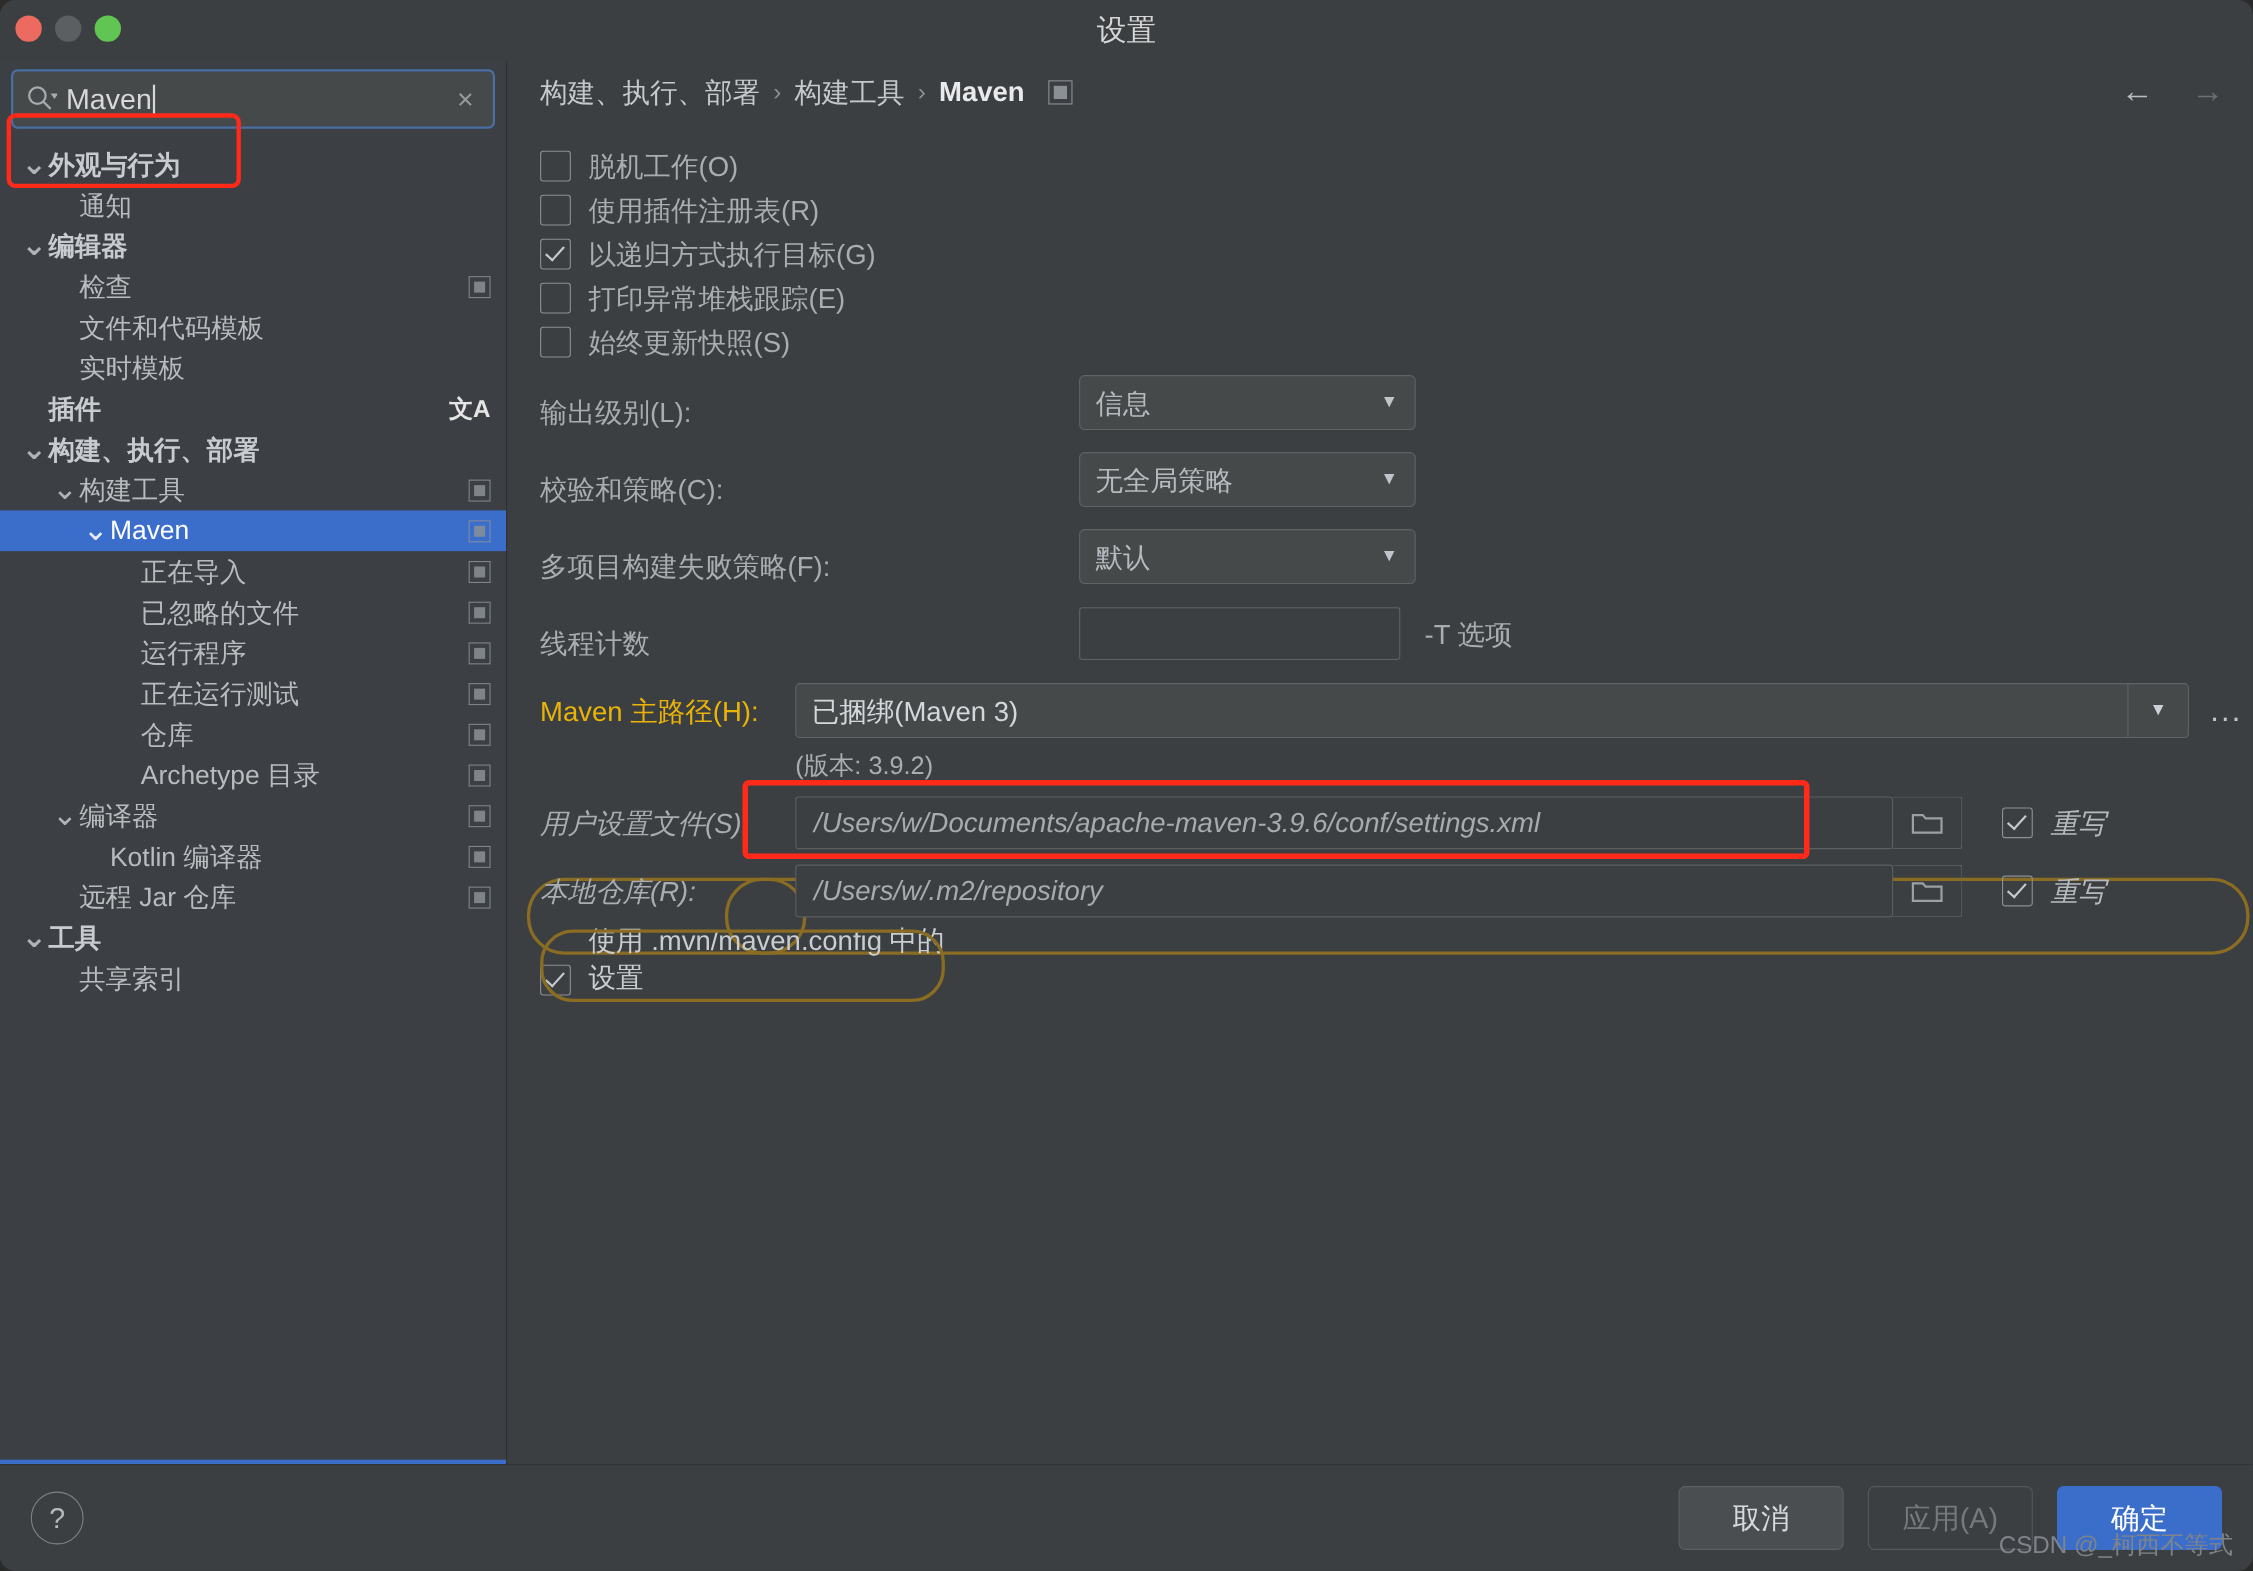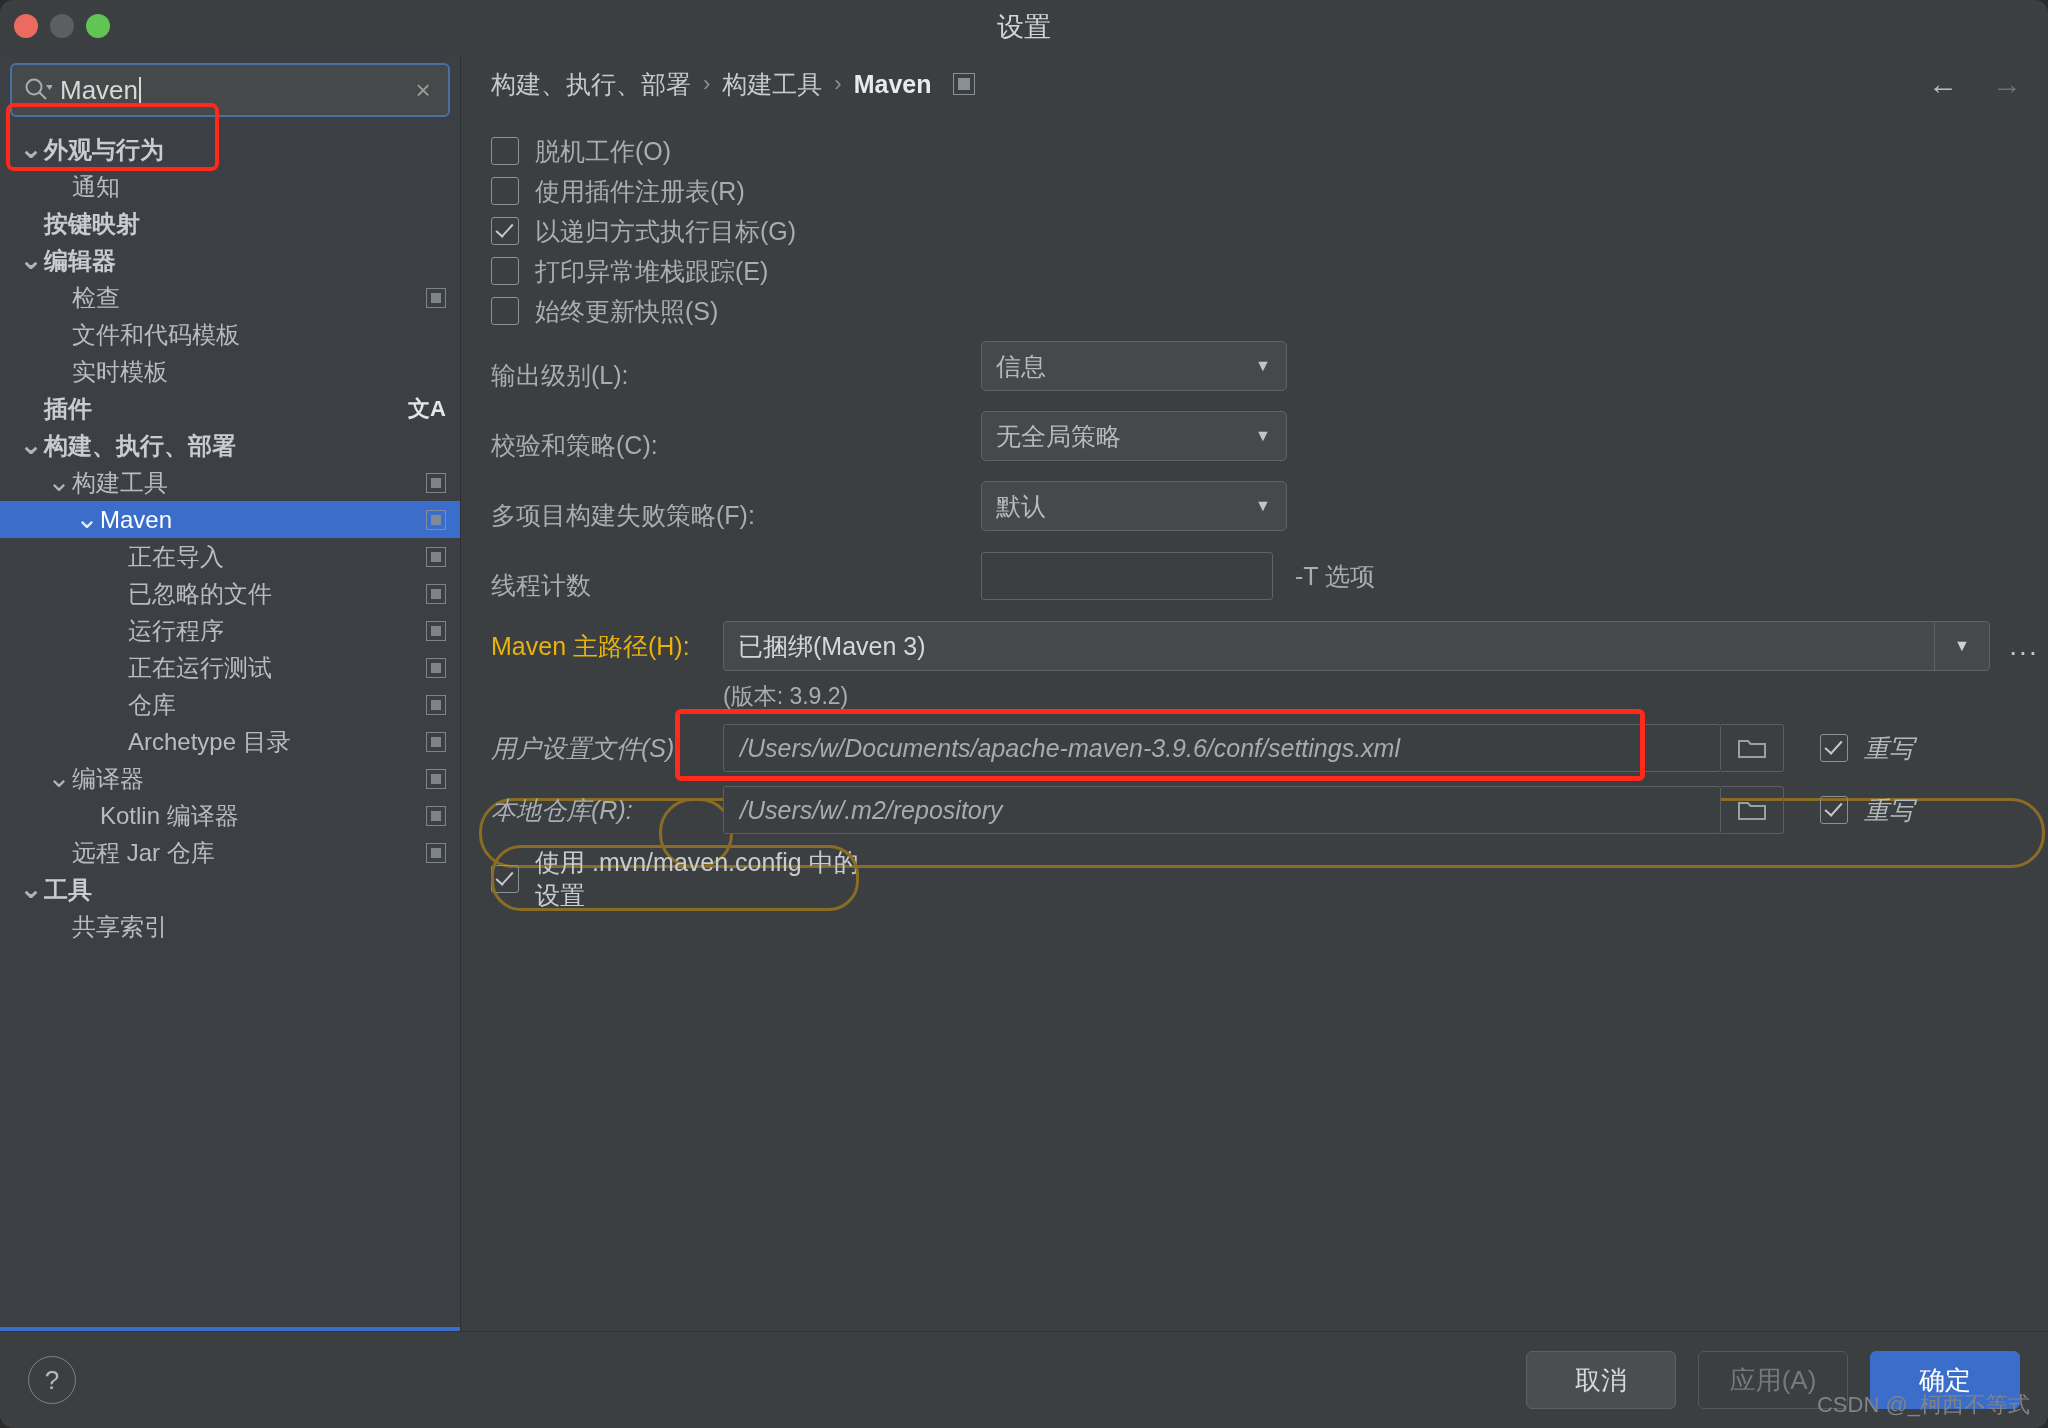"按键映射" div.tree-item { html: <div> <span></span> <span>⌄</span> <span>按键映射</span> <span></span> </div> -> none }
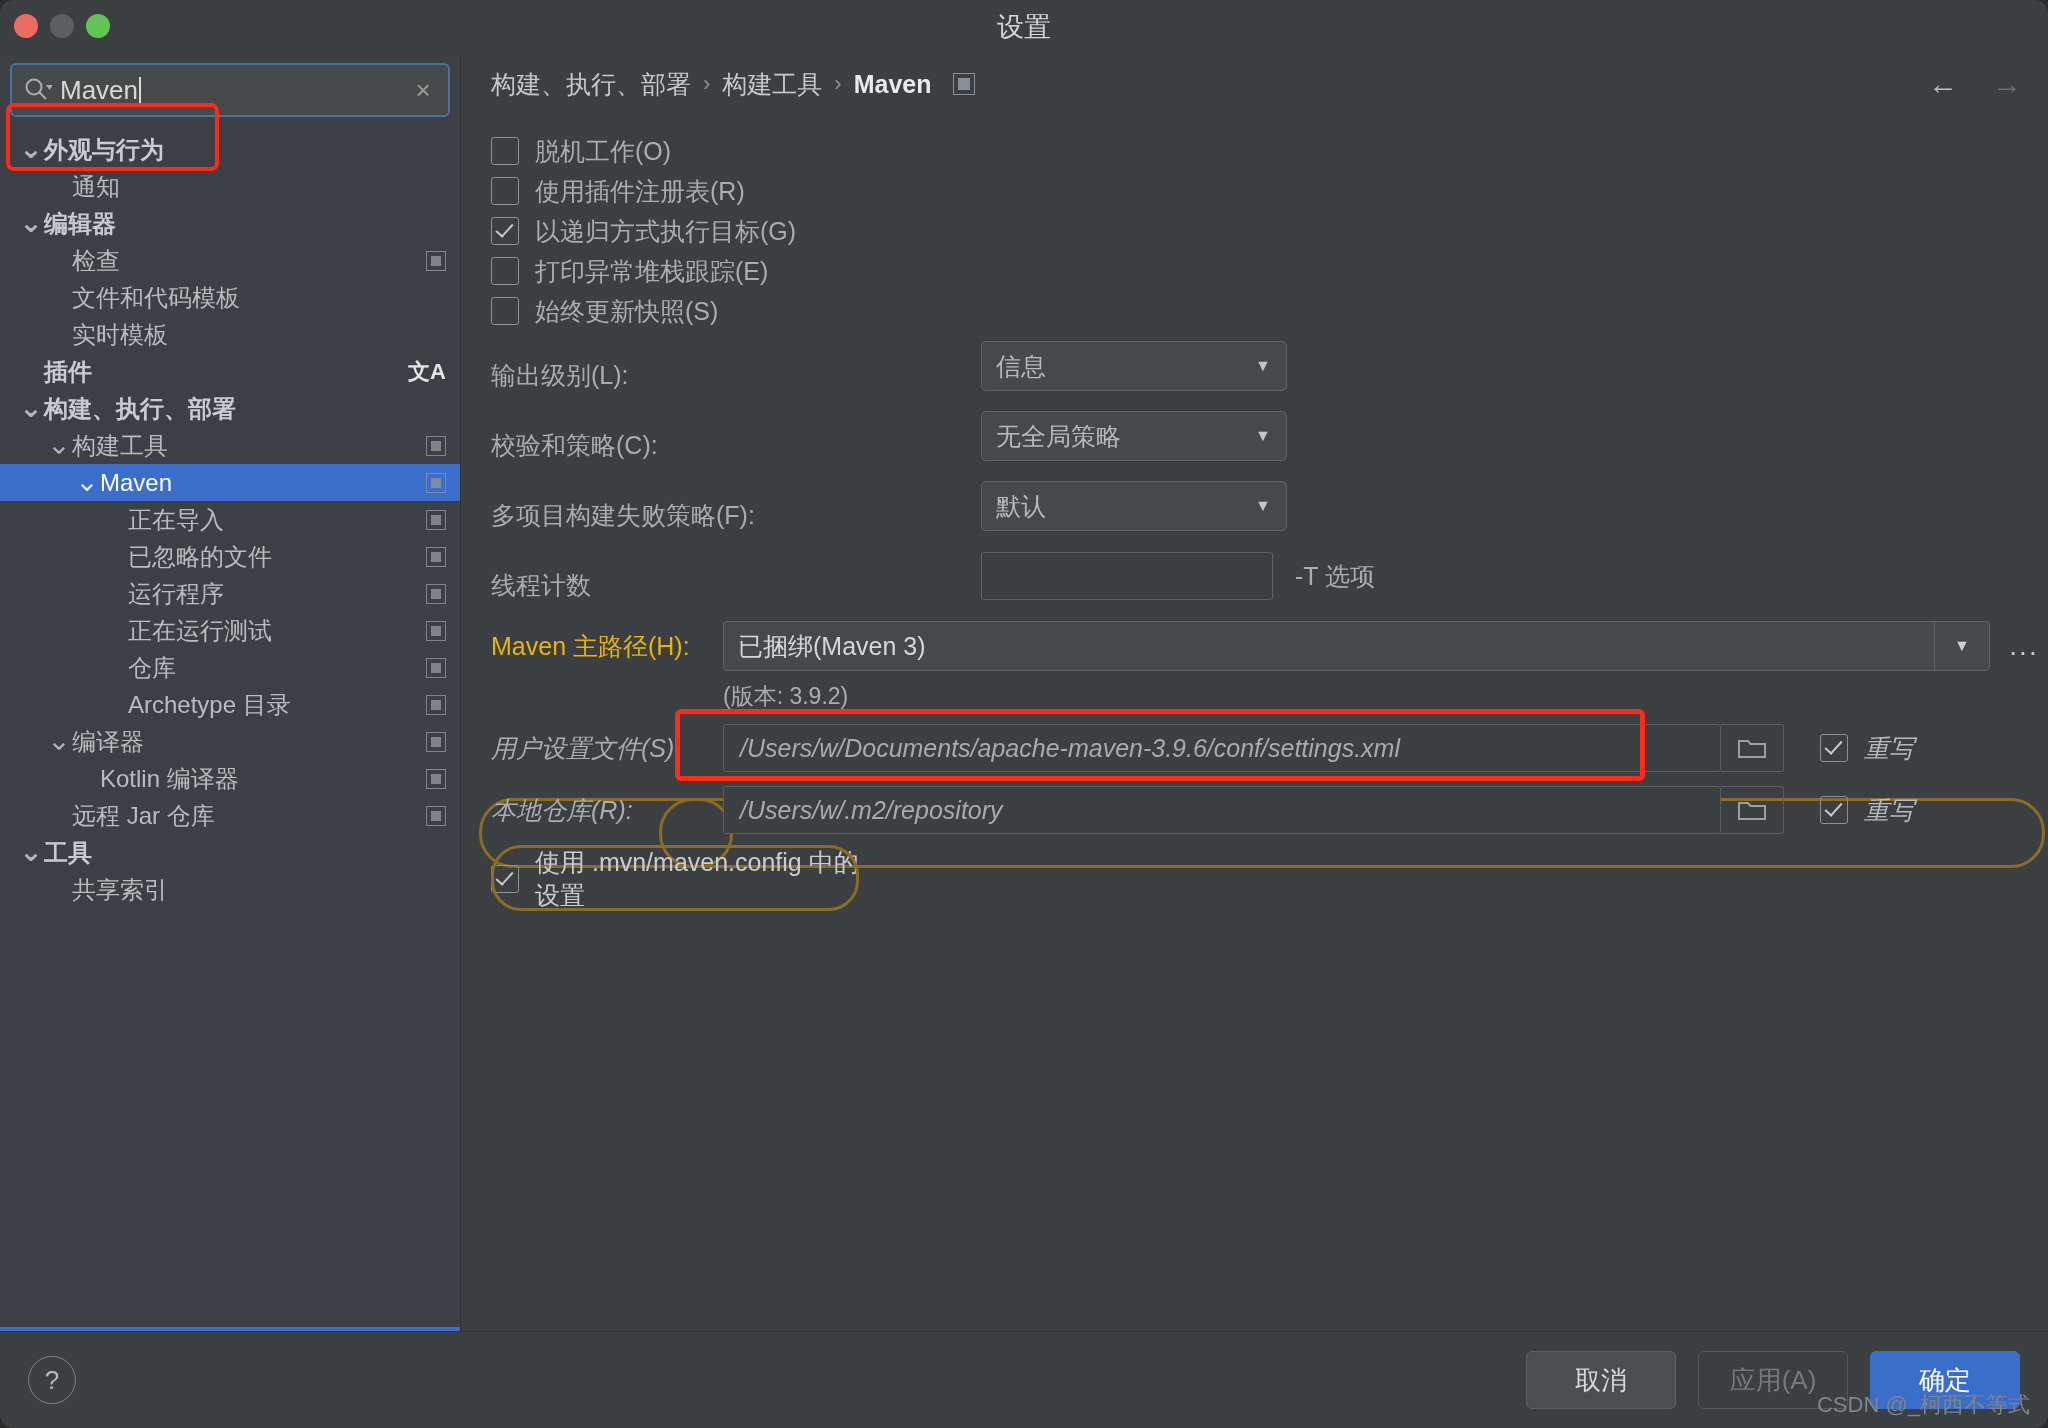"使用 .mvn/maven.config 中的设置" .mvnconfig-row { align-items: center -> flex-end }
